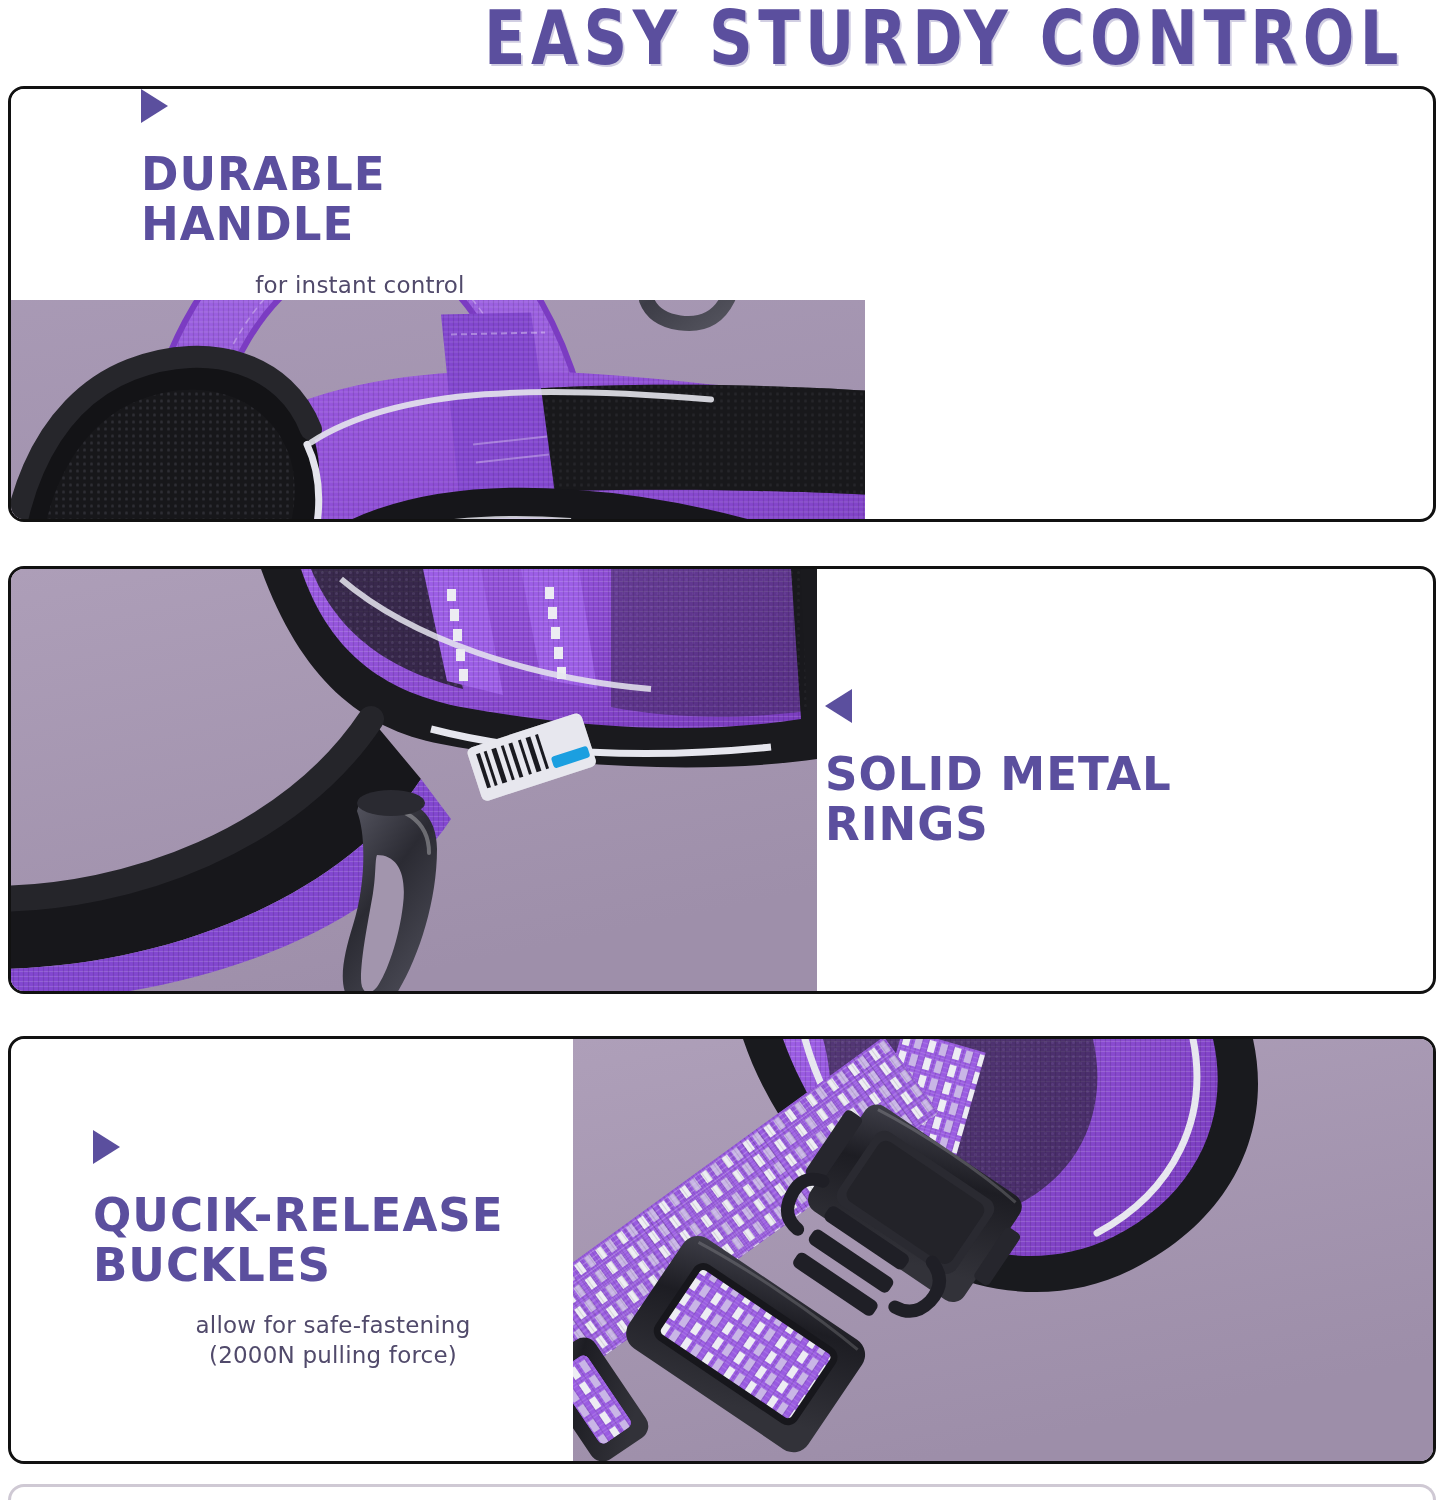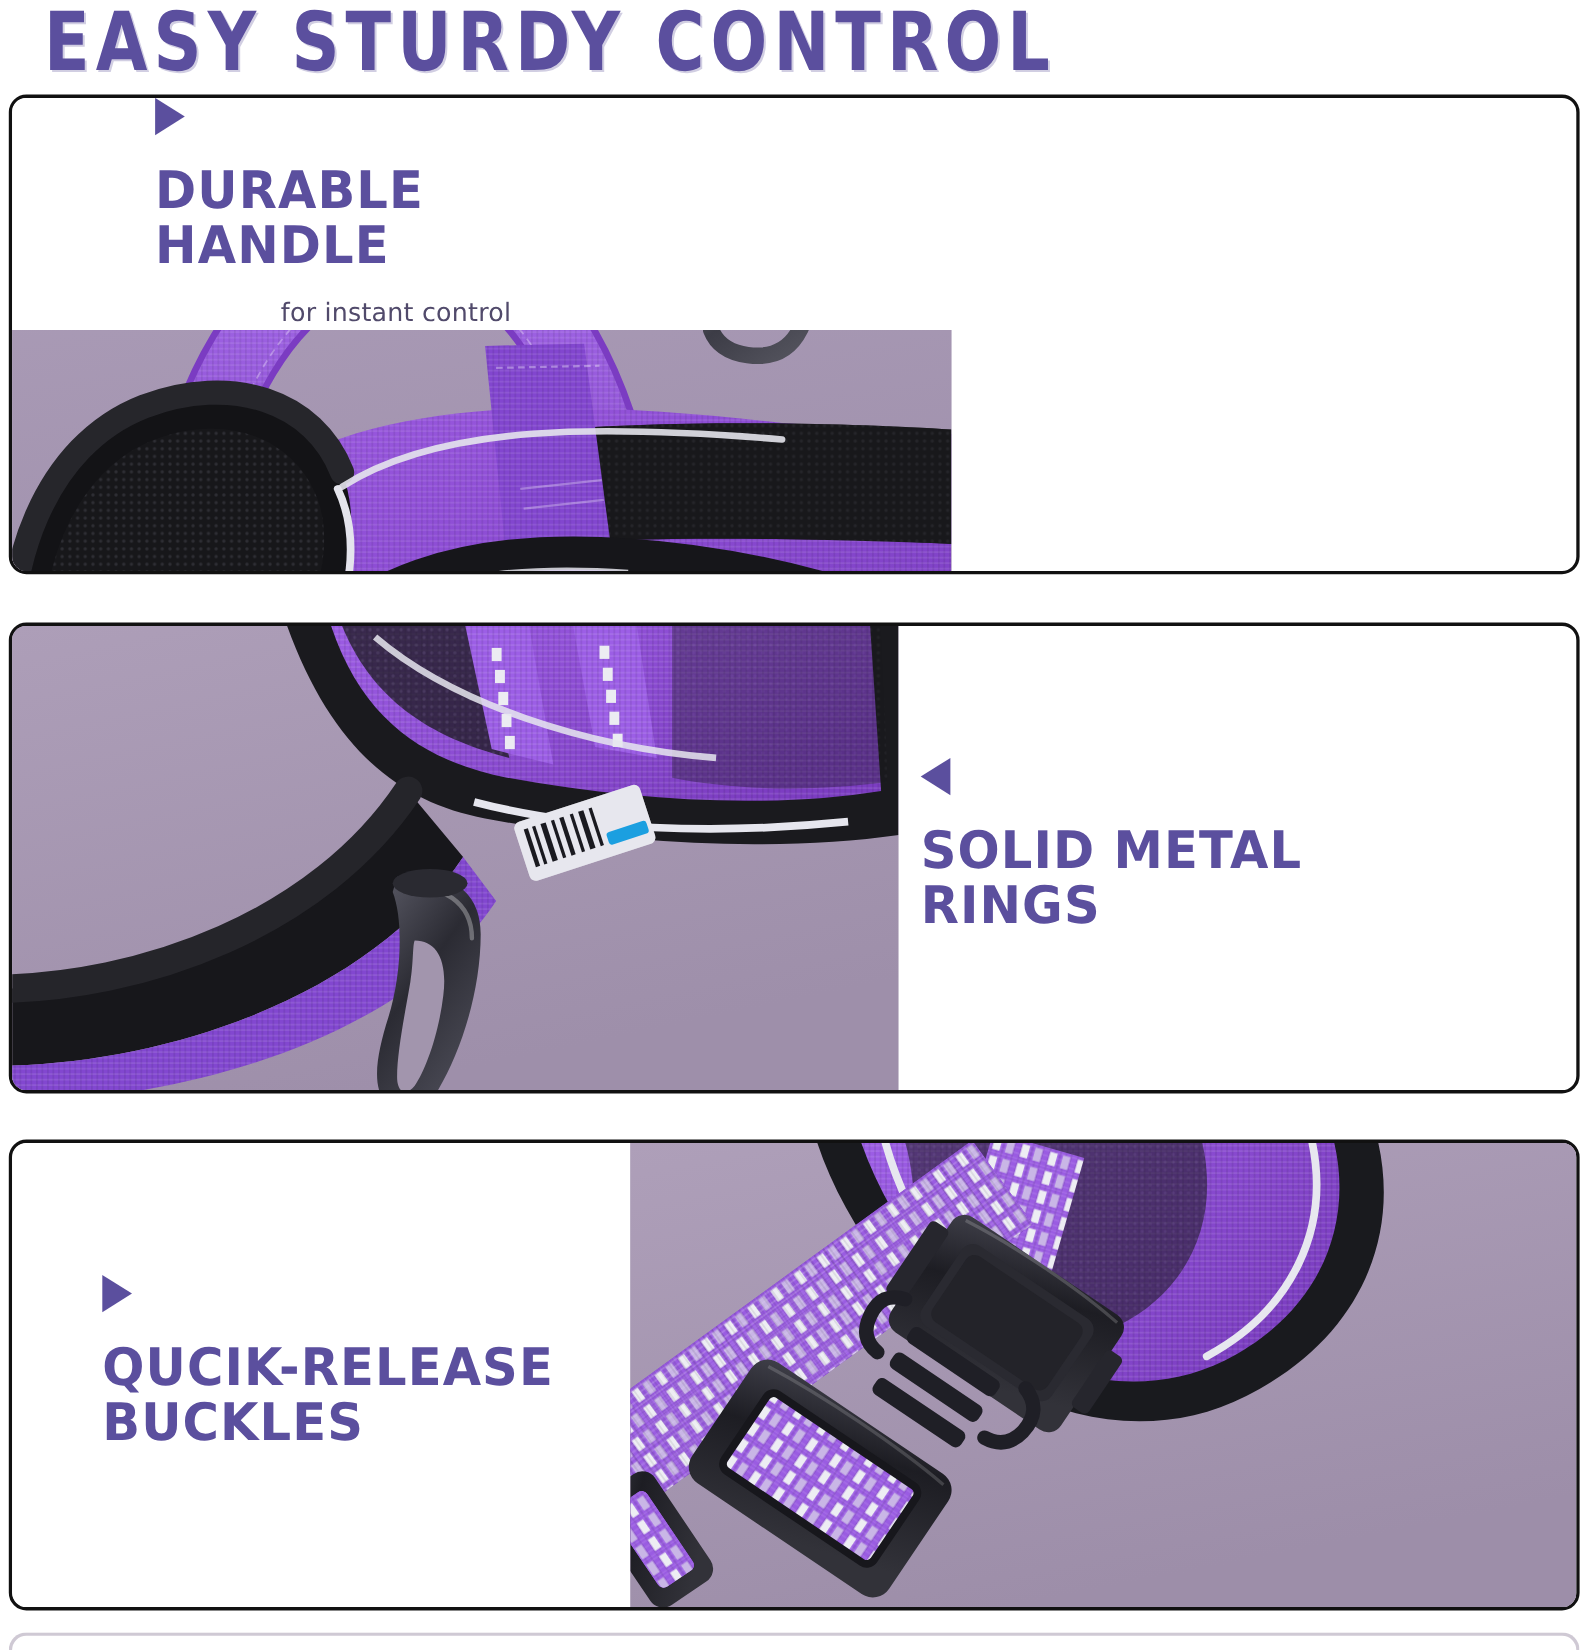"EASY STURDY CONTROL" .title-bar { justify-content: flex-start -> flex-end }
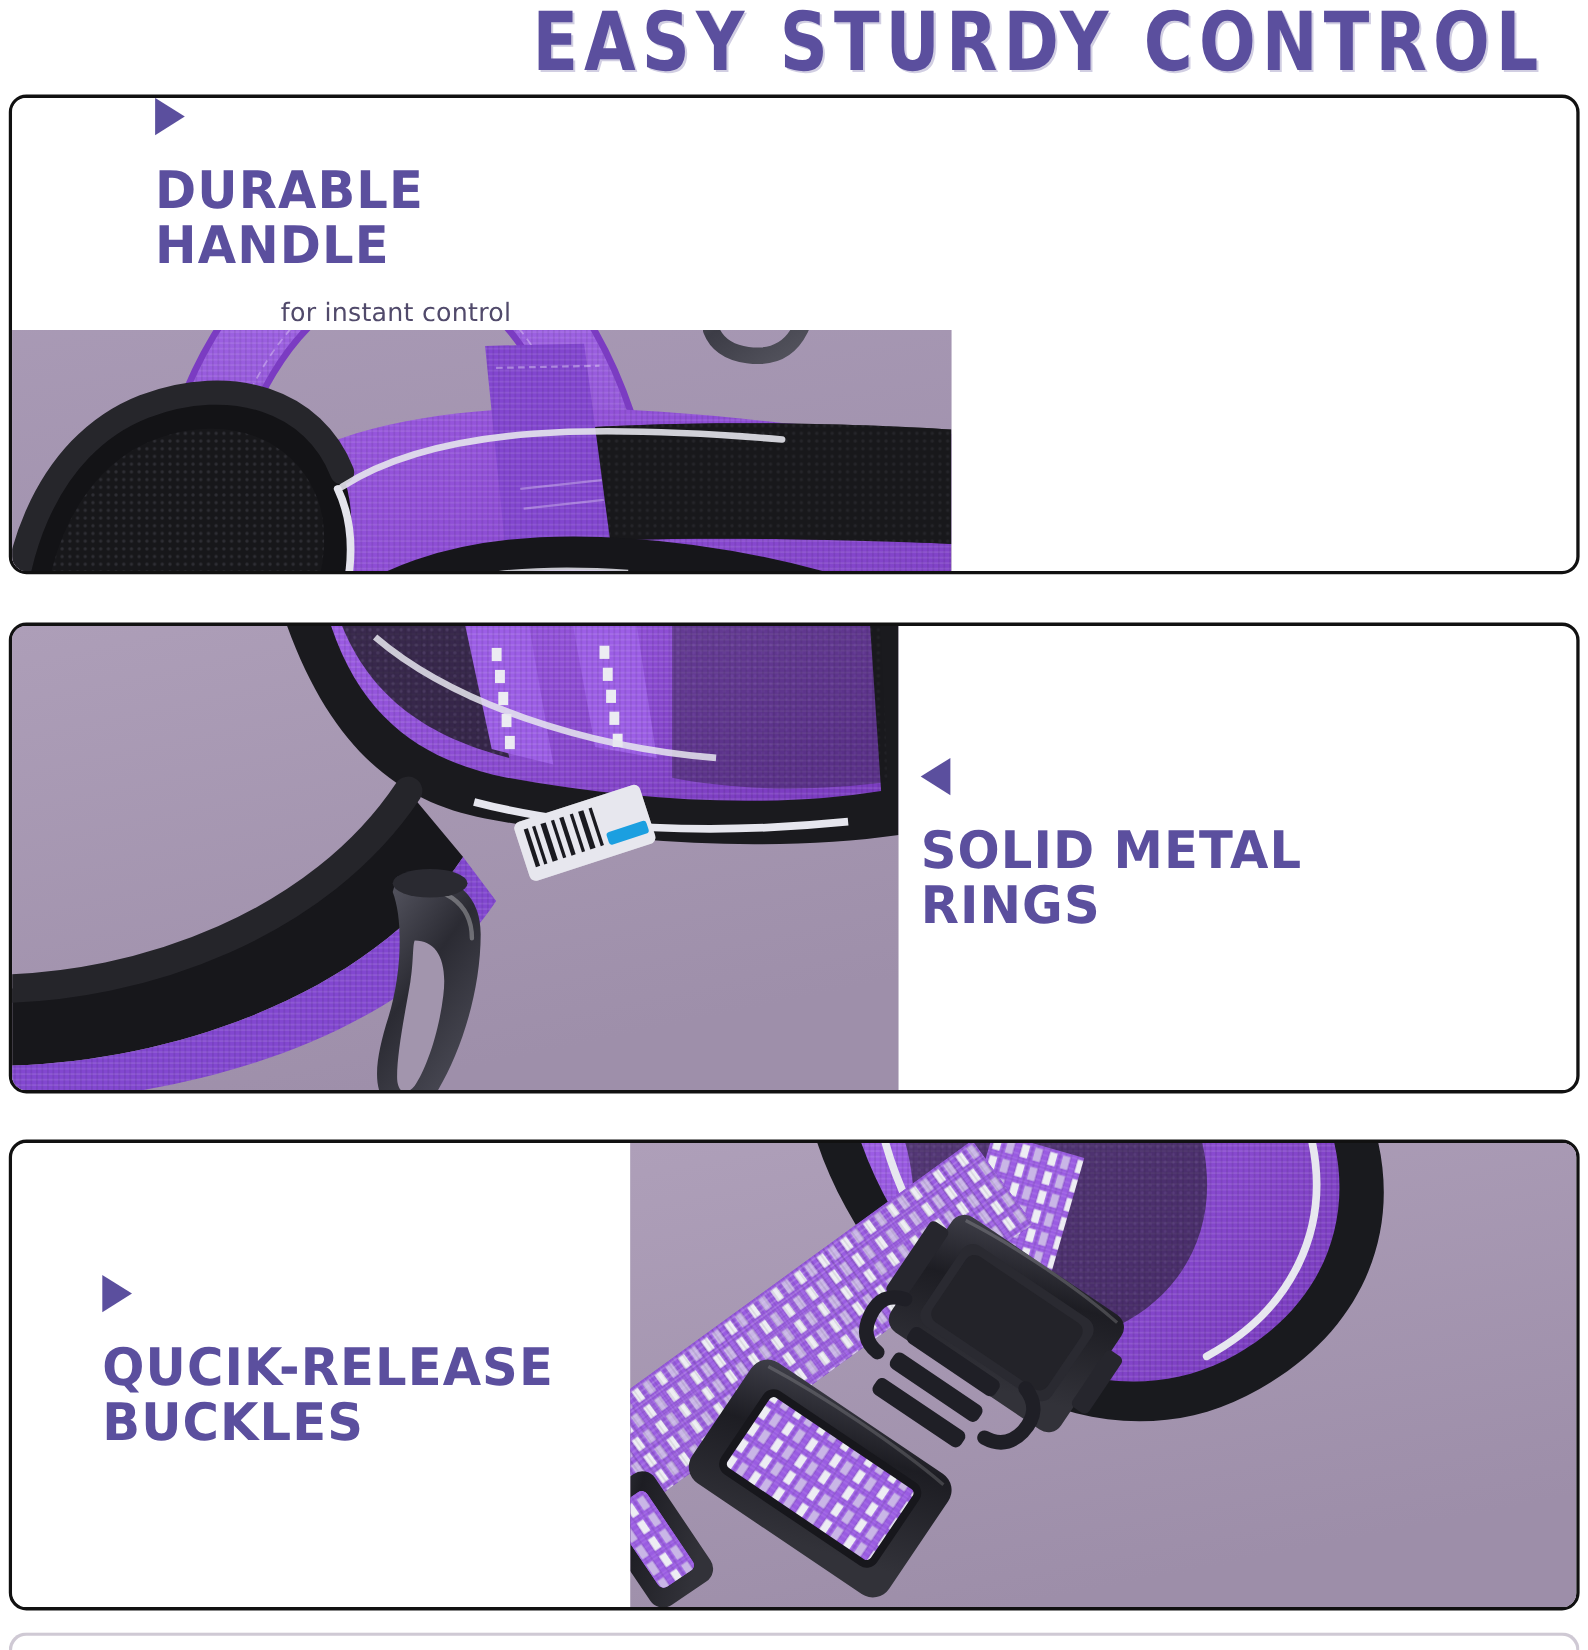"SOLID METAL" #panel-2 .text-side { padding-left: 20px -> 8px }
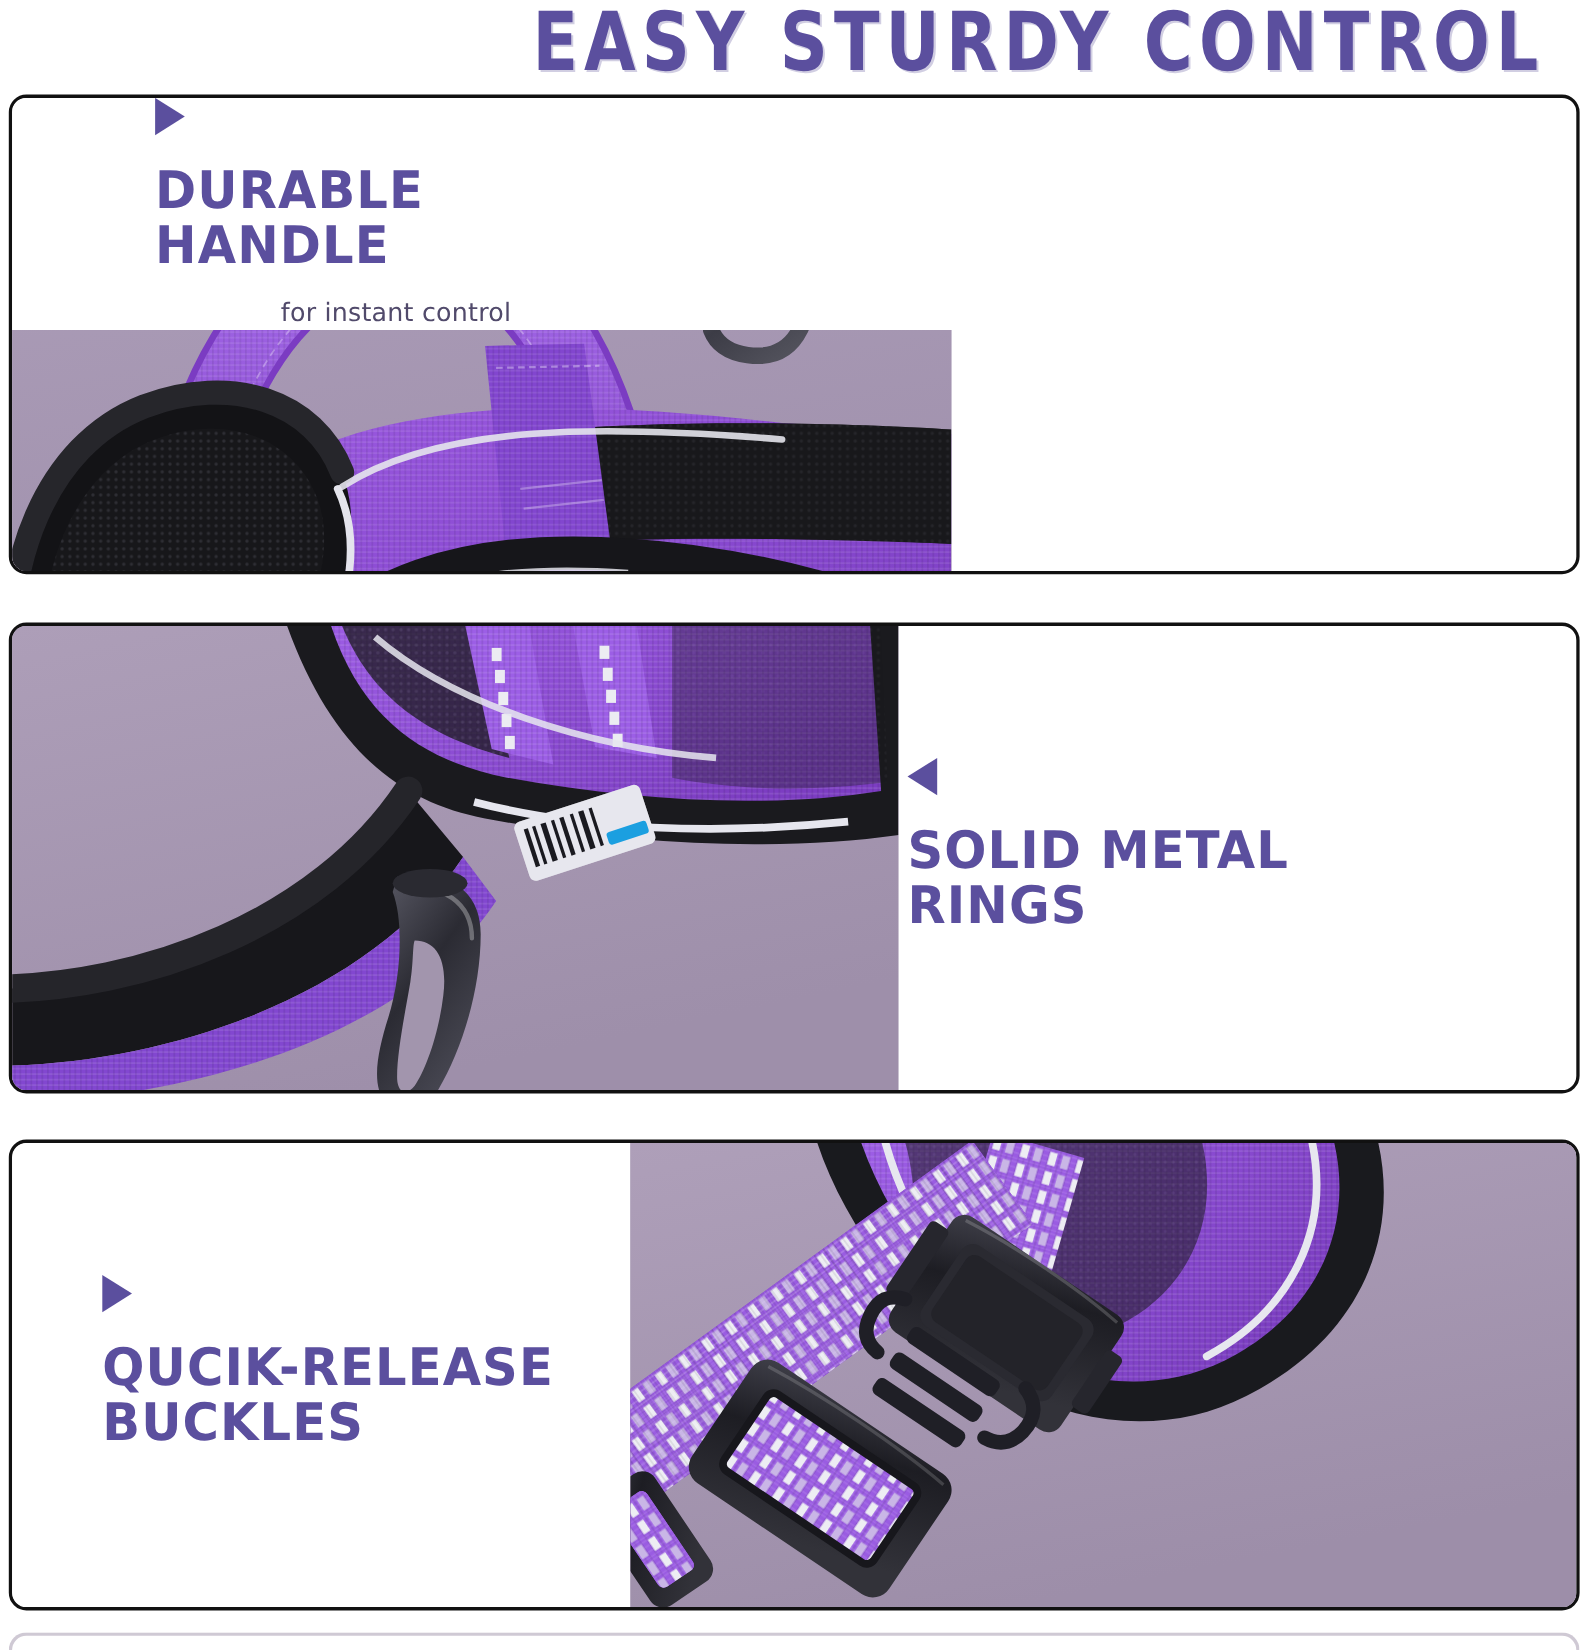"allow for safe-fastening" div.subline { html: none -> <div>allow for safe-fastening (2000N pulling force)</div> }
